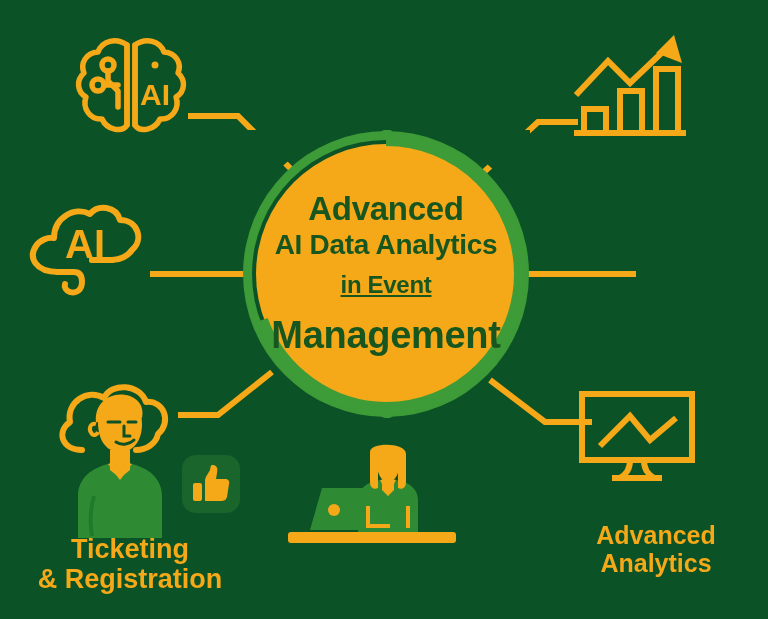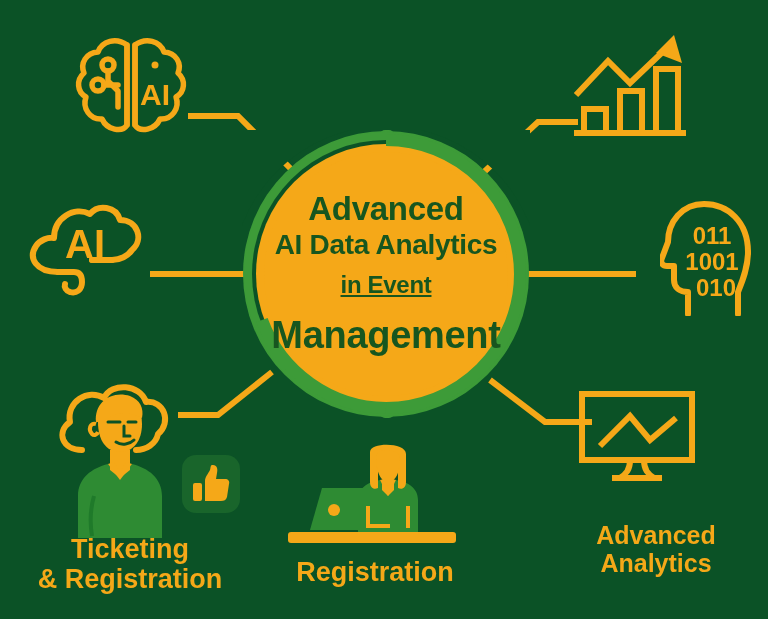"011" div.icon-block { html: <div> <svg> <g> <path></path> <path></path> </g> <g> <text>011</text> <text>1001</text> <text>010</text> </g> </svg> </div> -> none }
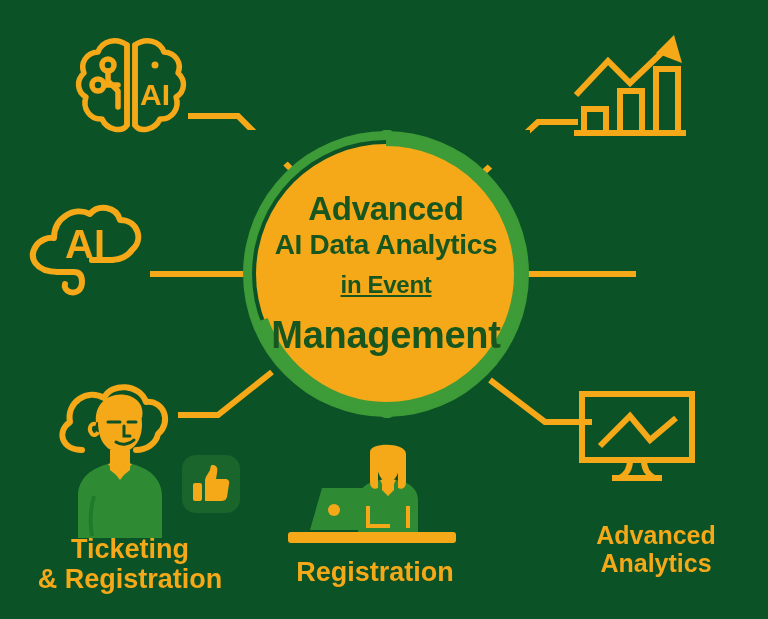"Registration" div.label { html: <div>Registration</div> -> none }
